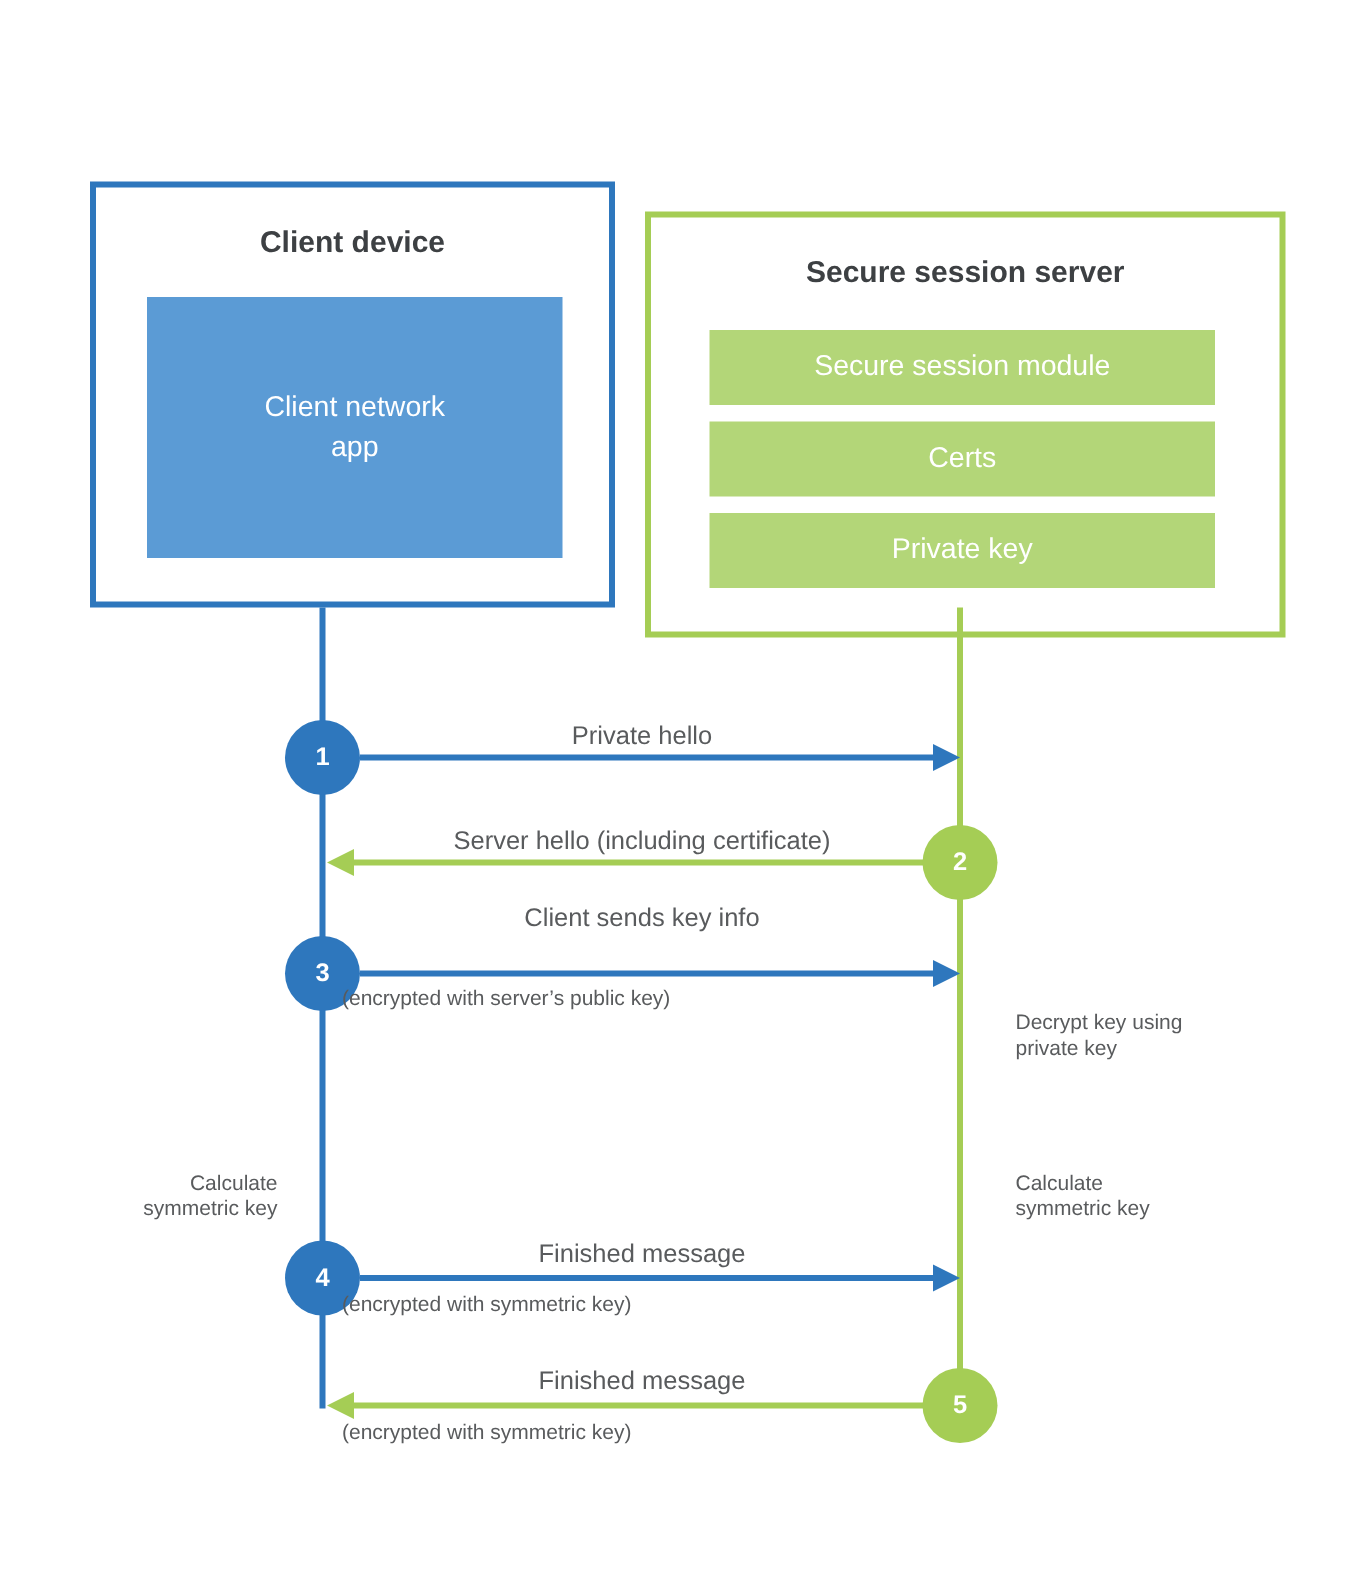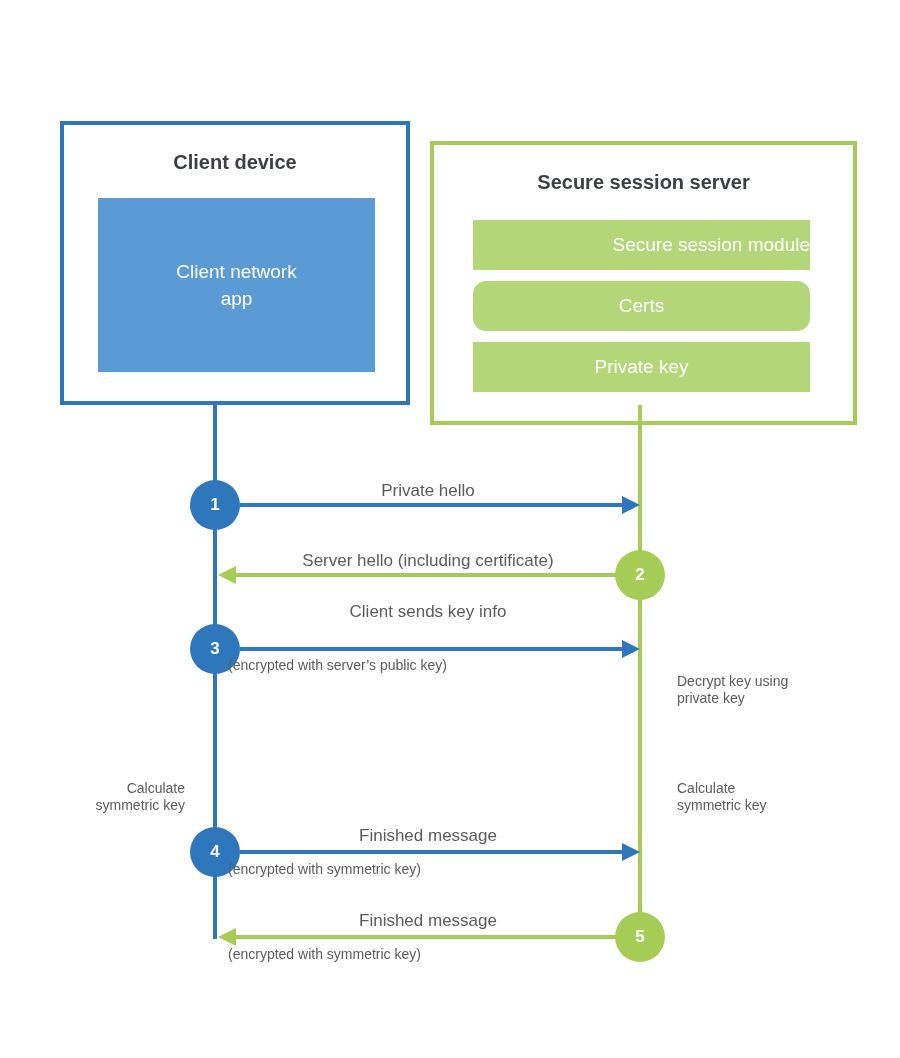"Secure session module" div.bar { justify-content: flex-end -> none }
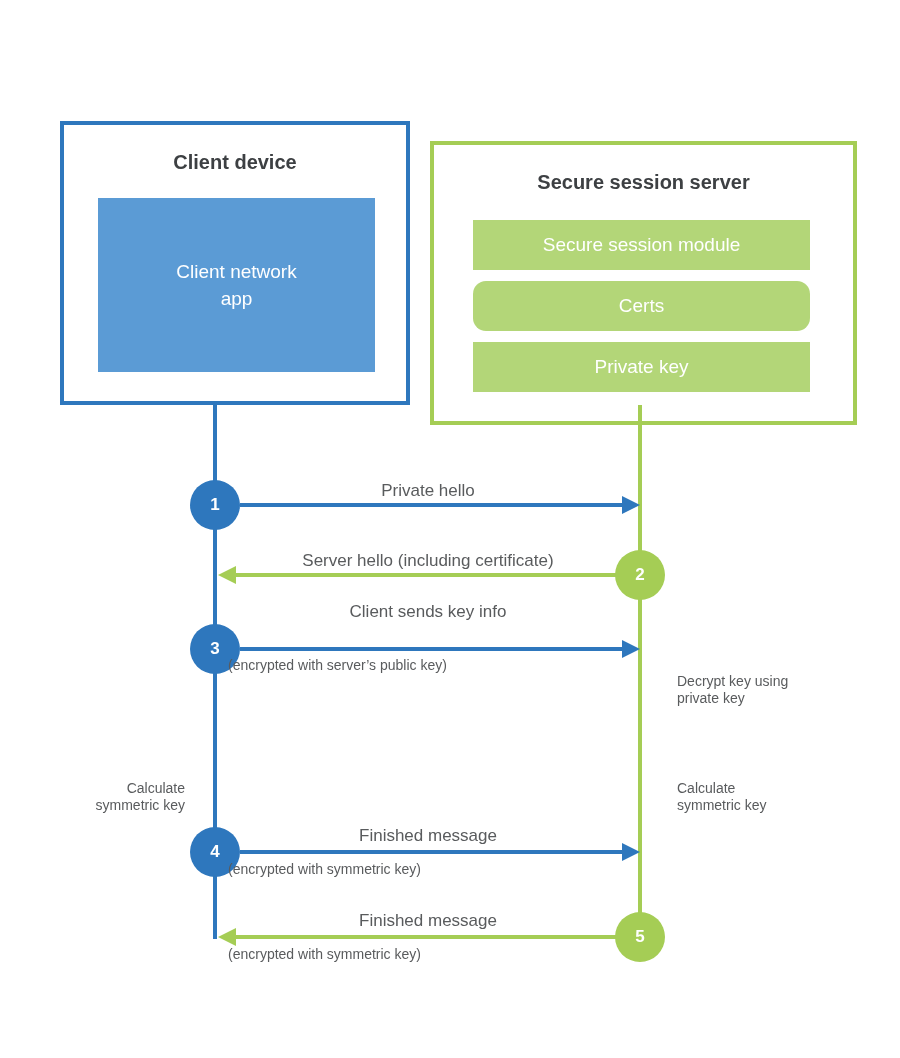"Certs" div.bar { border-radius: 13px -> none }
